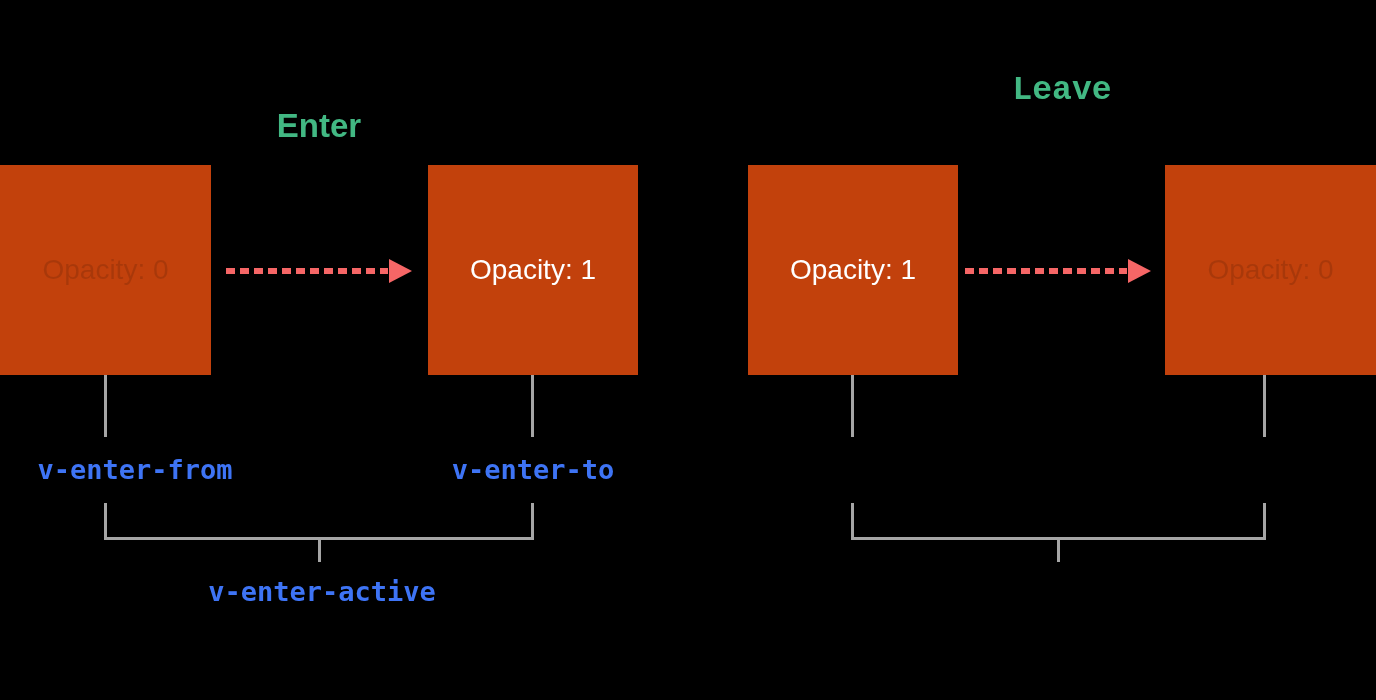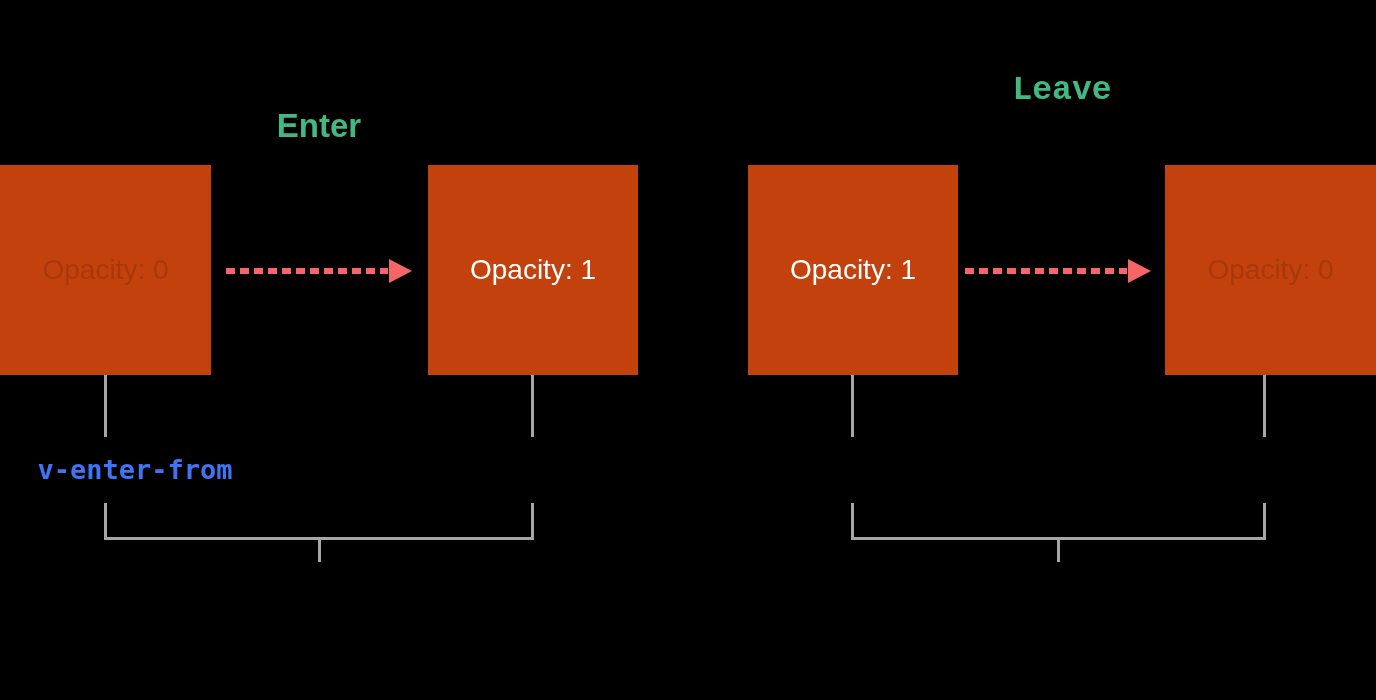"v-enter-to" div.class-label { html: none -> <div>v-enter-to</div> }
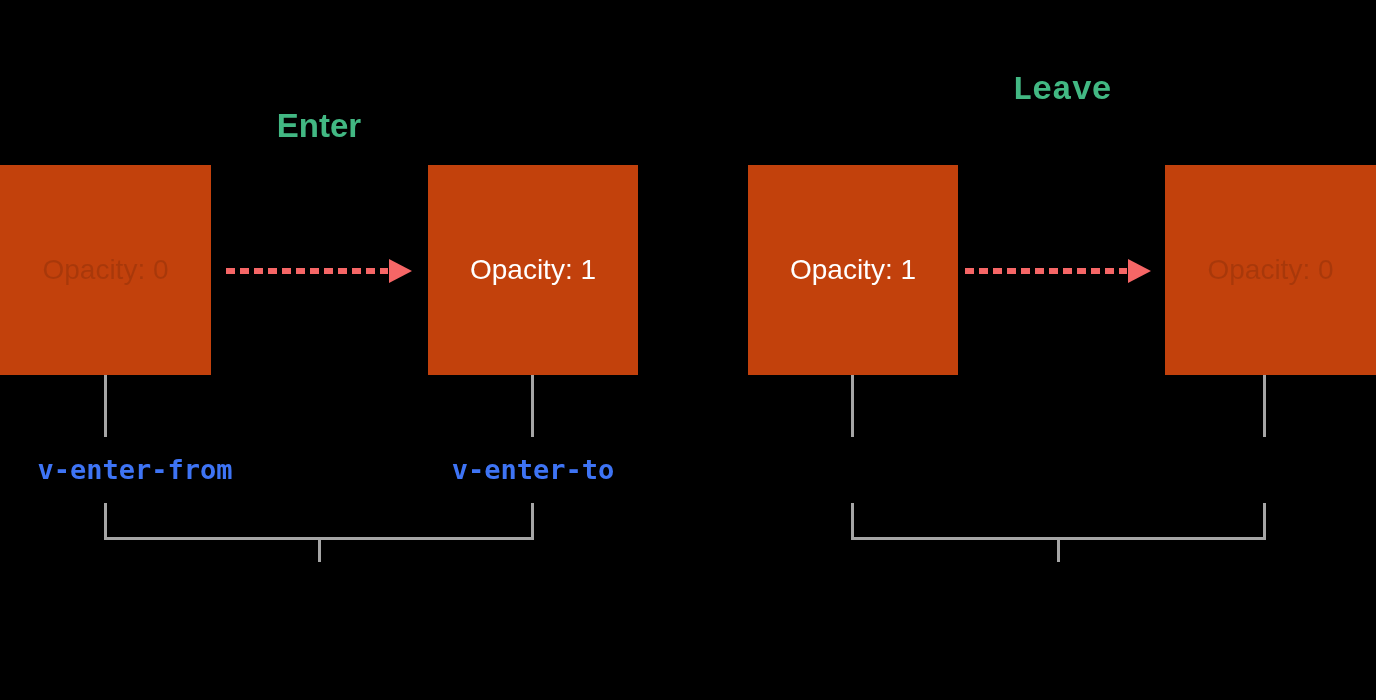"v-enter-active" div.class-label { html: none -> <div>v-enter-active</div> }
